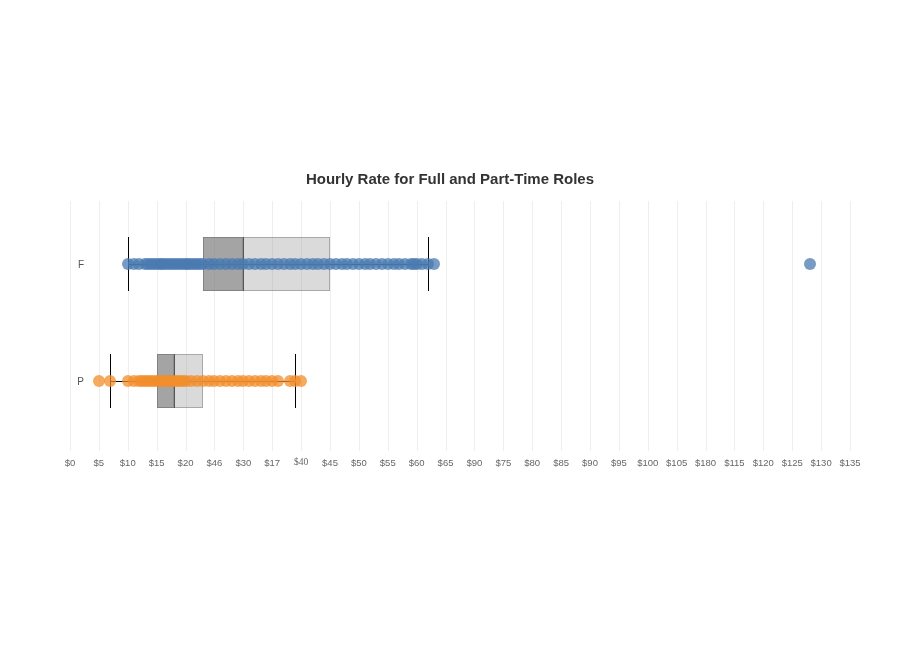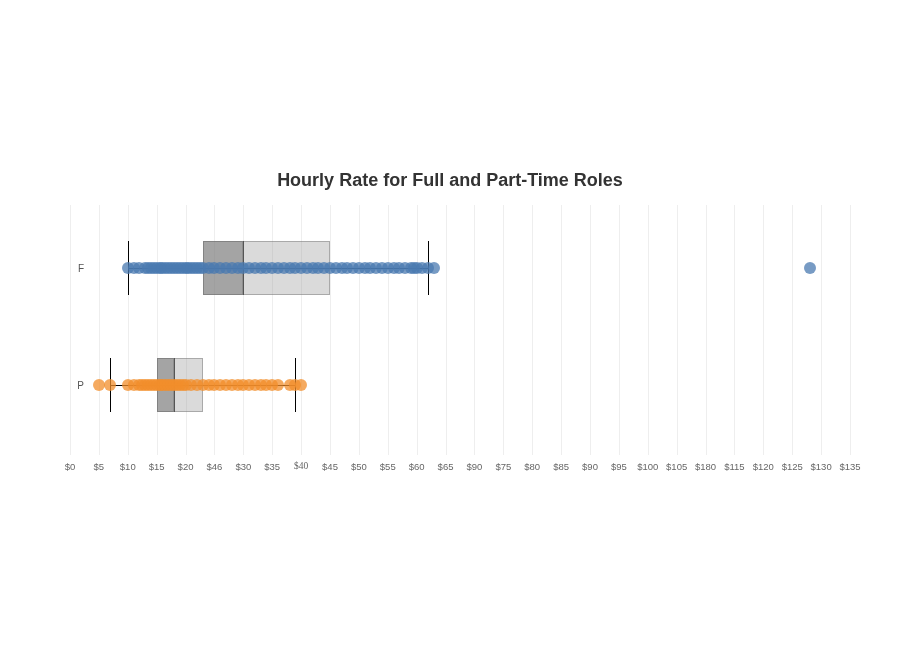"Hourly Rate for Full and" .chart-title { font-size: 18px -> 15px }
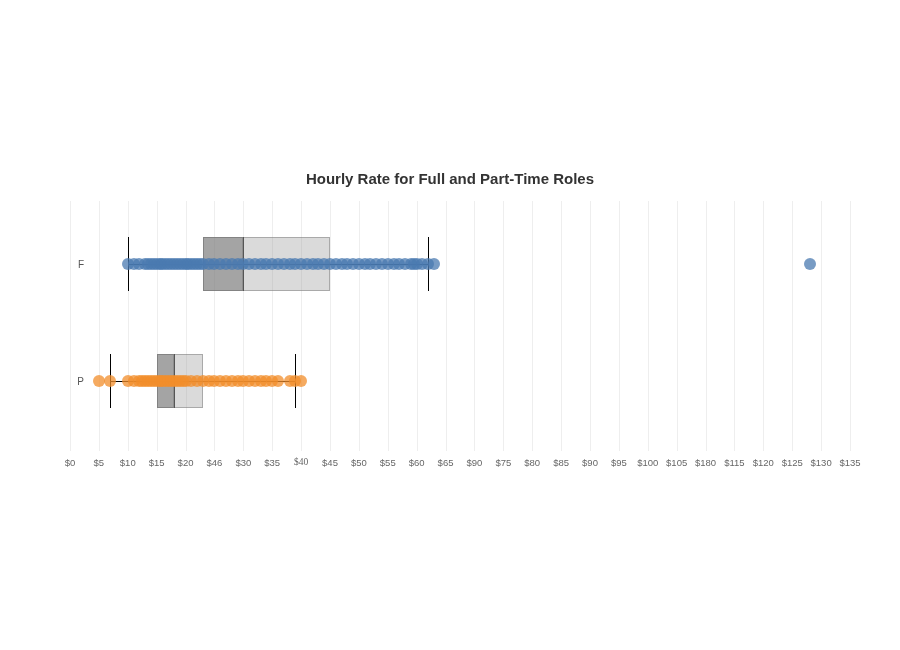"$35" div.x-tick { text: $35 -> $17 }
